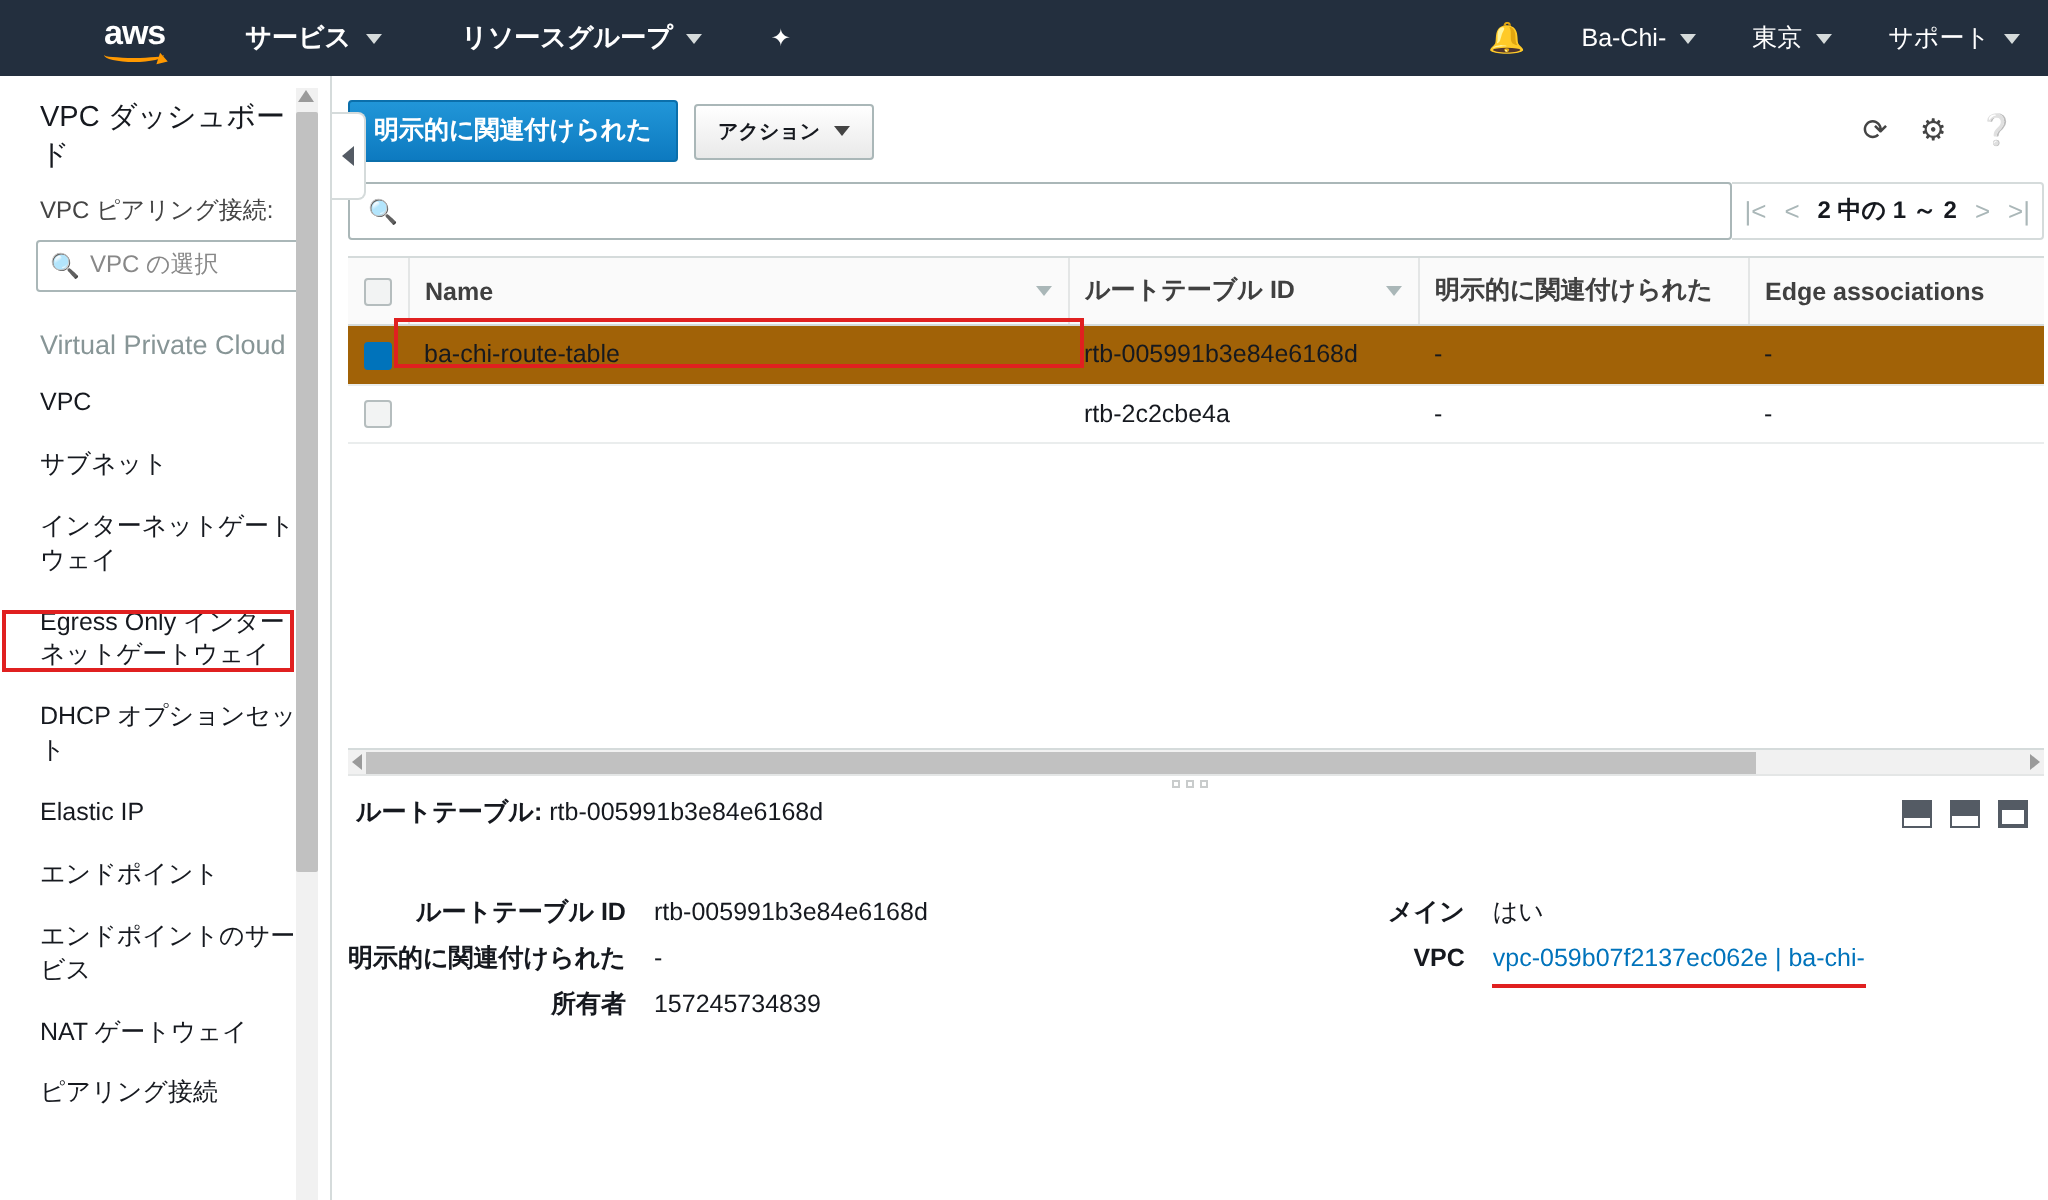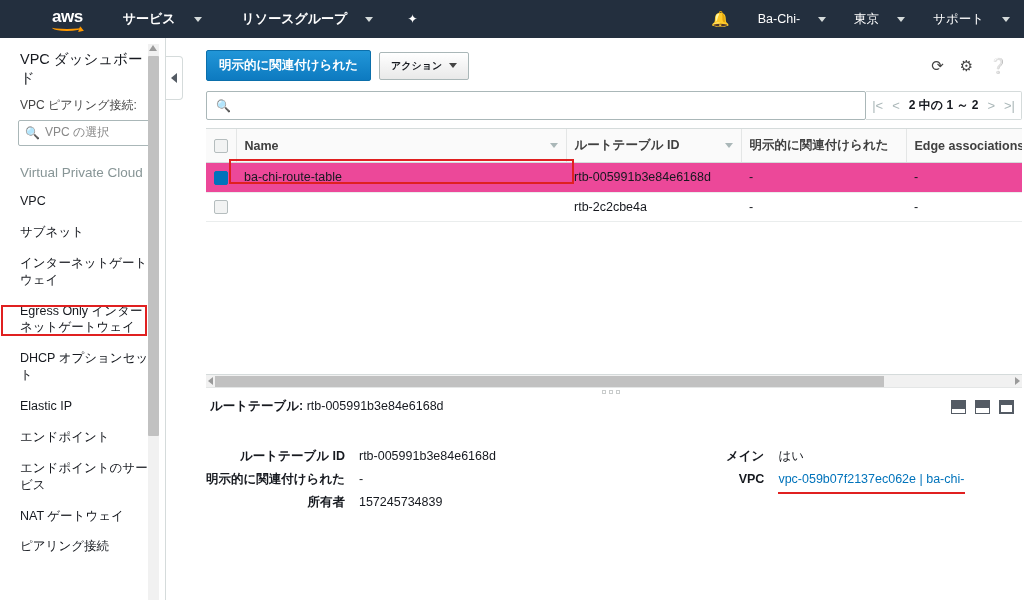"サービス" .nav-item { gap: 18px -> 7px }
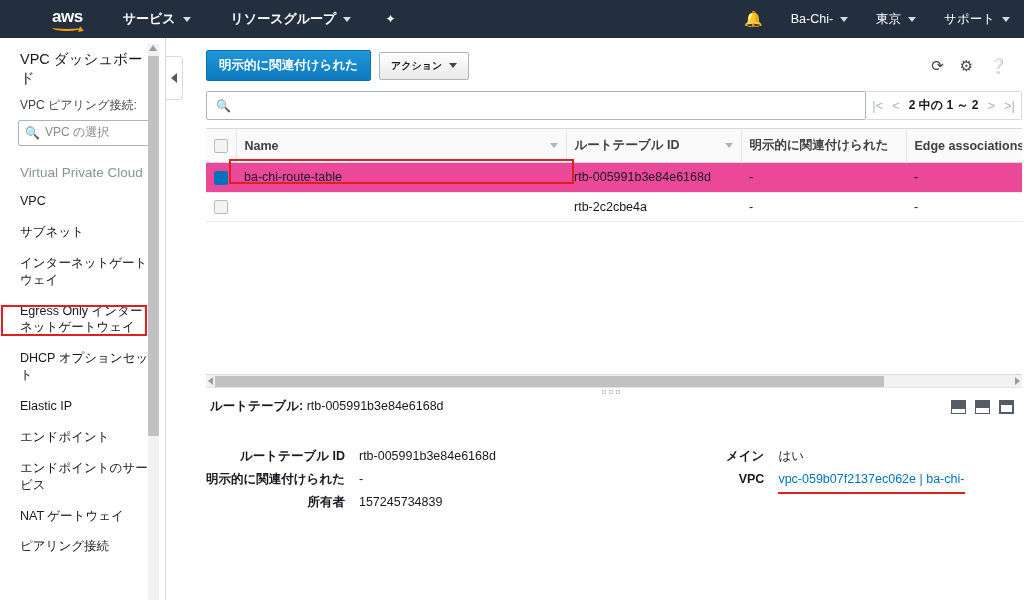"VPC ダッシュボード" .layout { gap: 32px -> none }
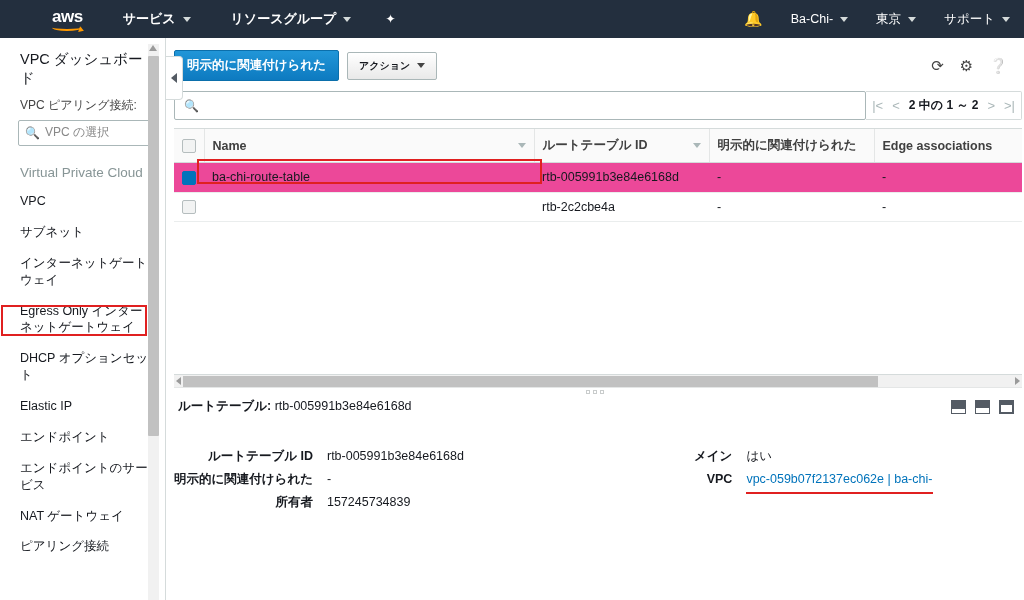"ba-chi-route-table" tr.row-selected td { background: #ec4899 -> #a16207 }
